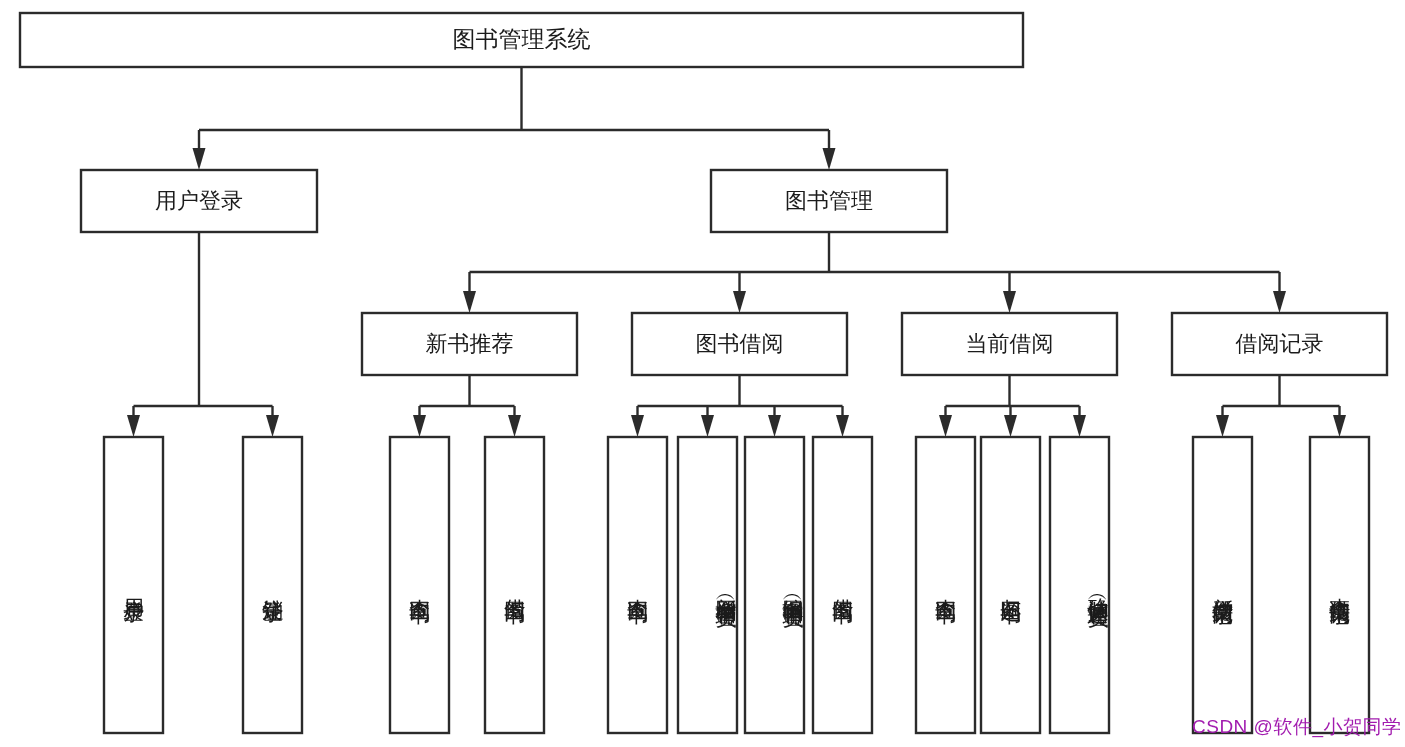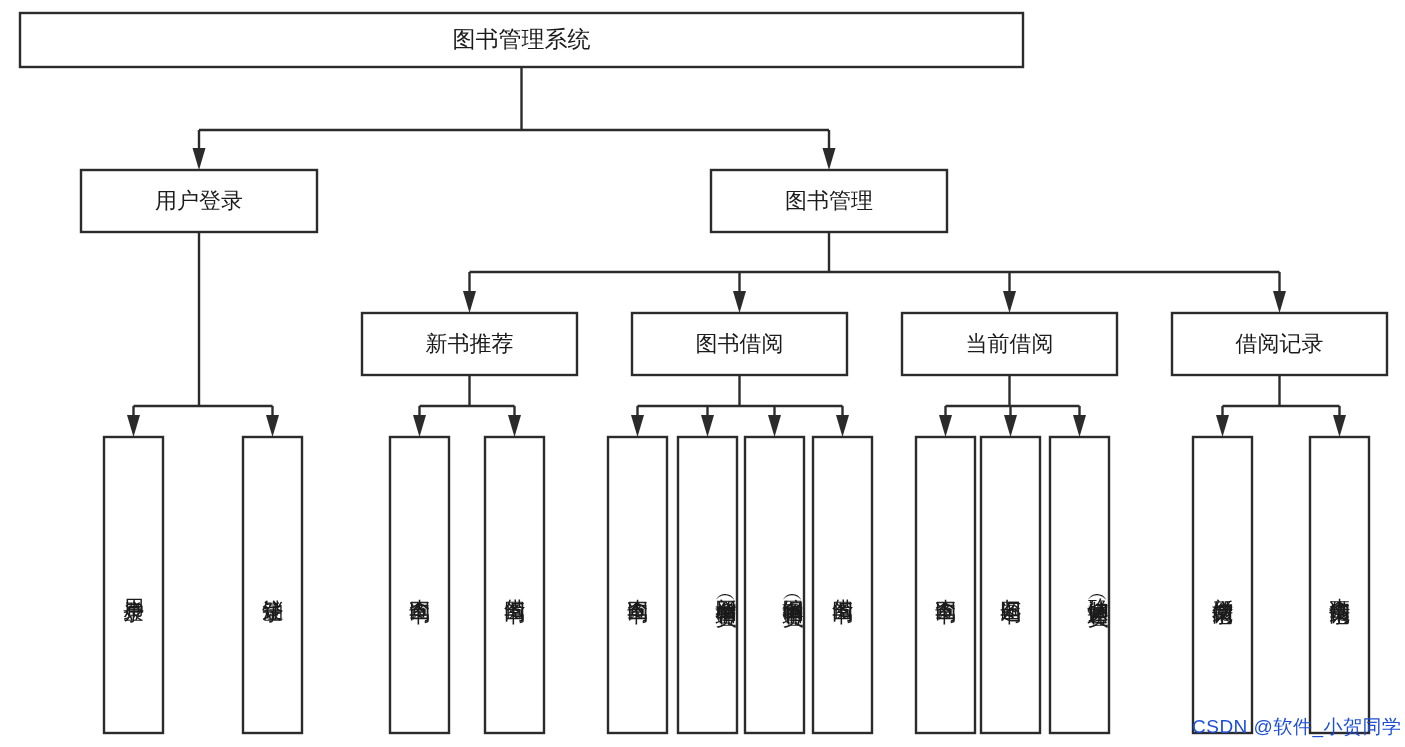"CSDN @软件_小贺同学" .watermark { color: #1d4ed8 -> #a21caf }
